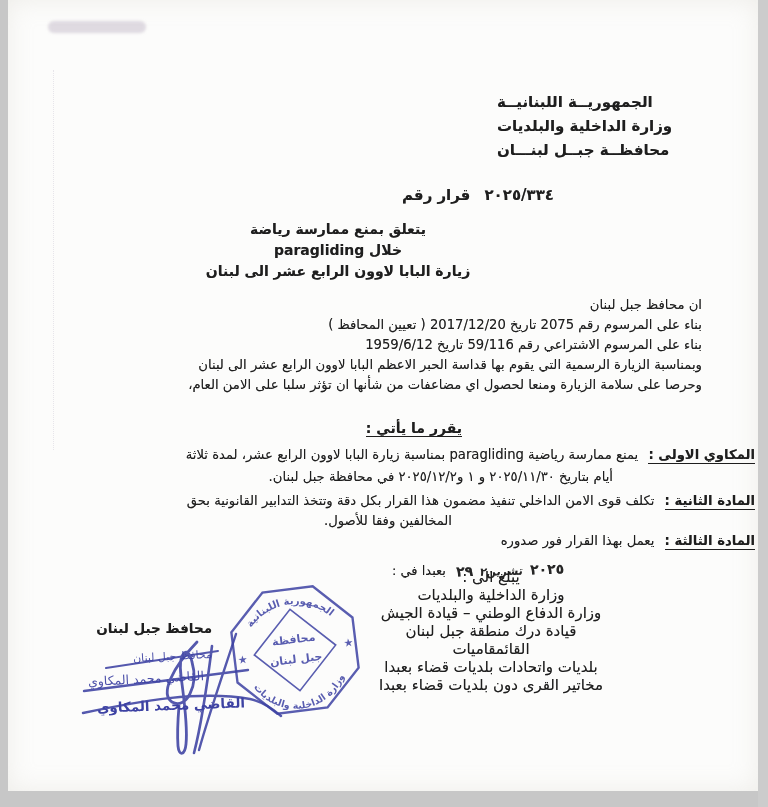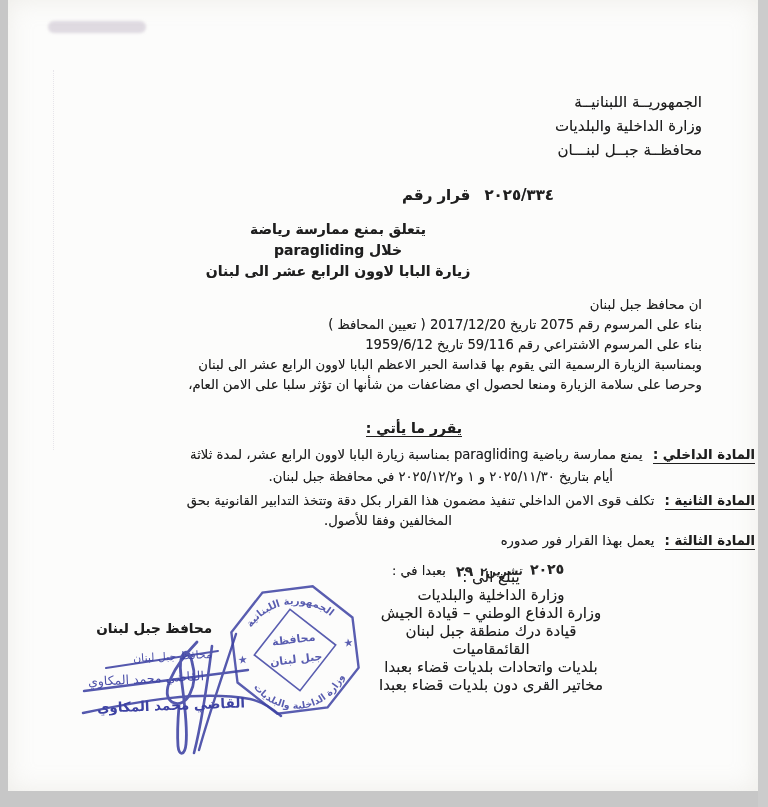"الجمهوريــة اللبنانيــة" .header { font-weight: 400 -> 700; text-align: right -> left }
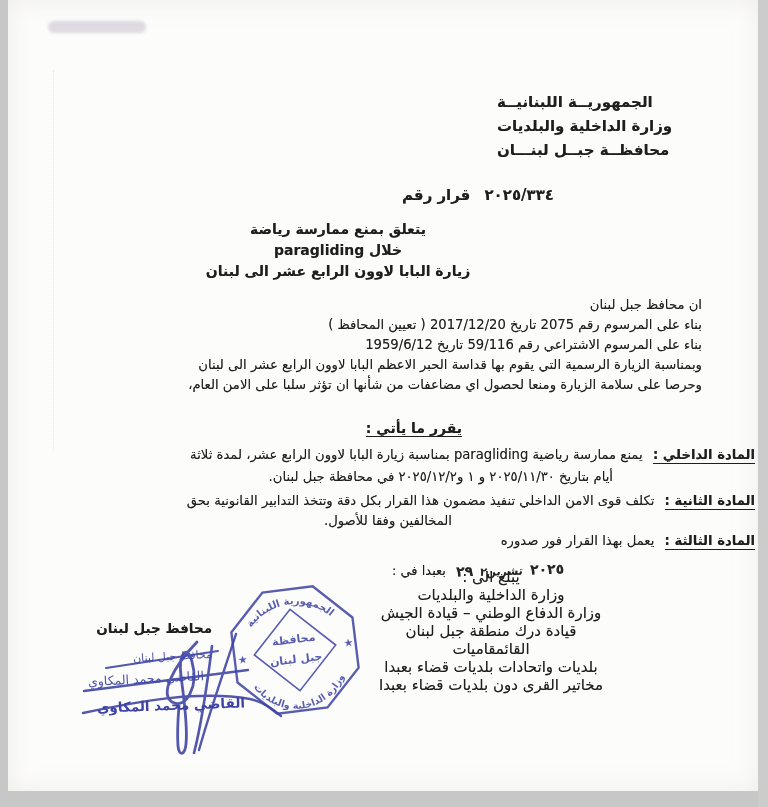"المادة الداخلي :" span.lbl { text: المادة الداخلي -> المكاوي الاولى }
